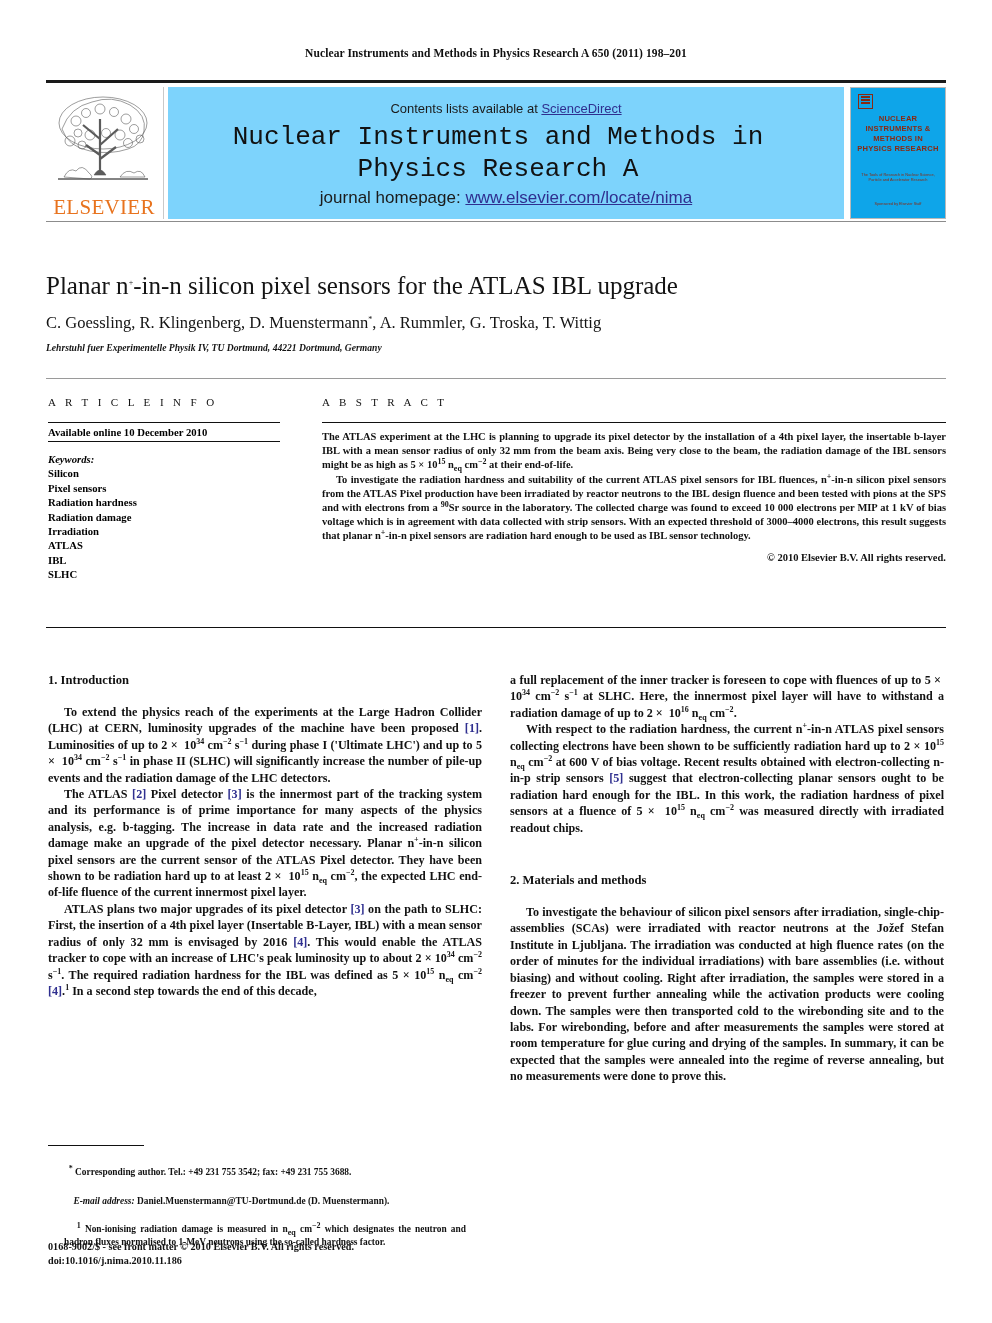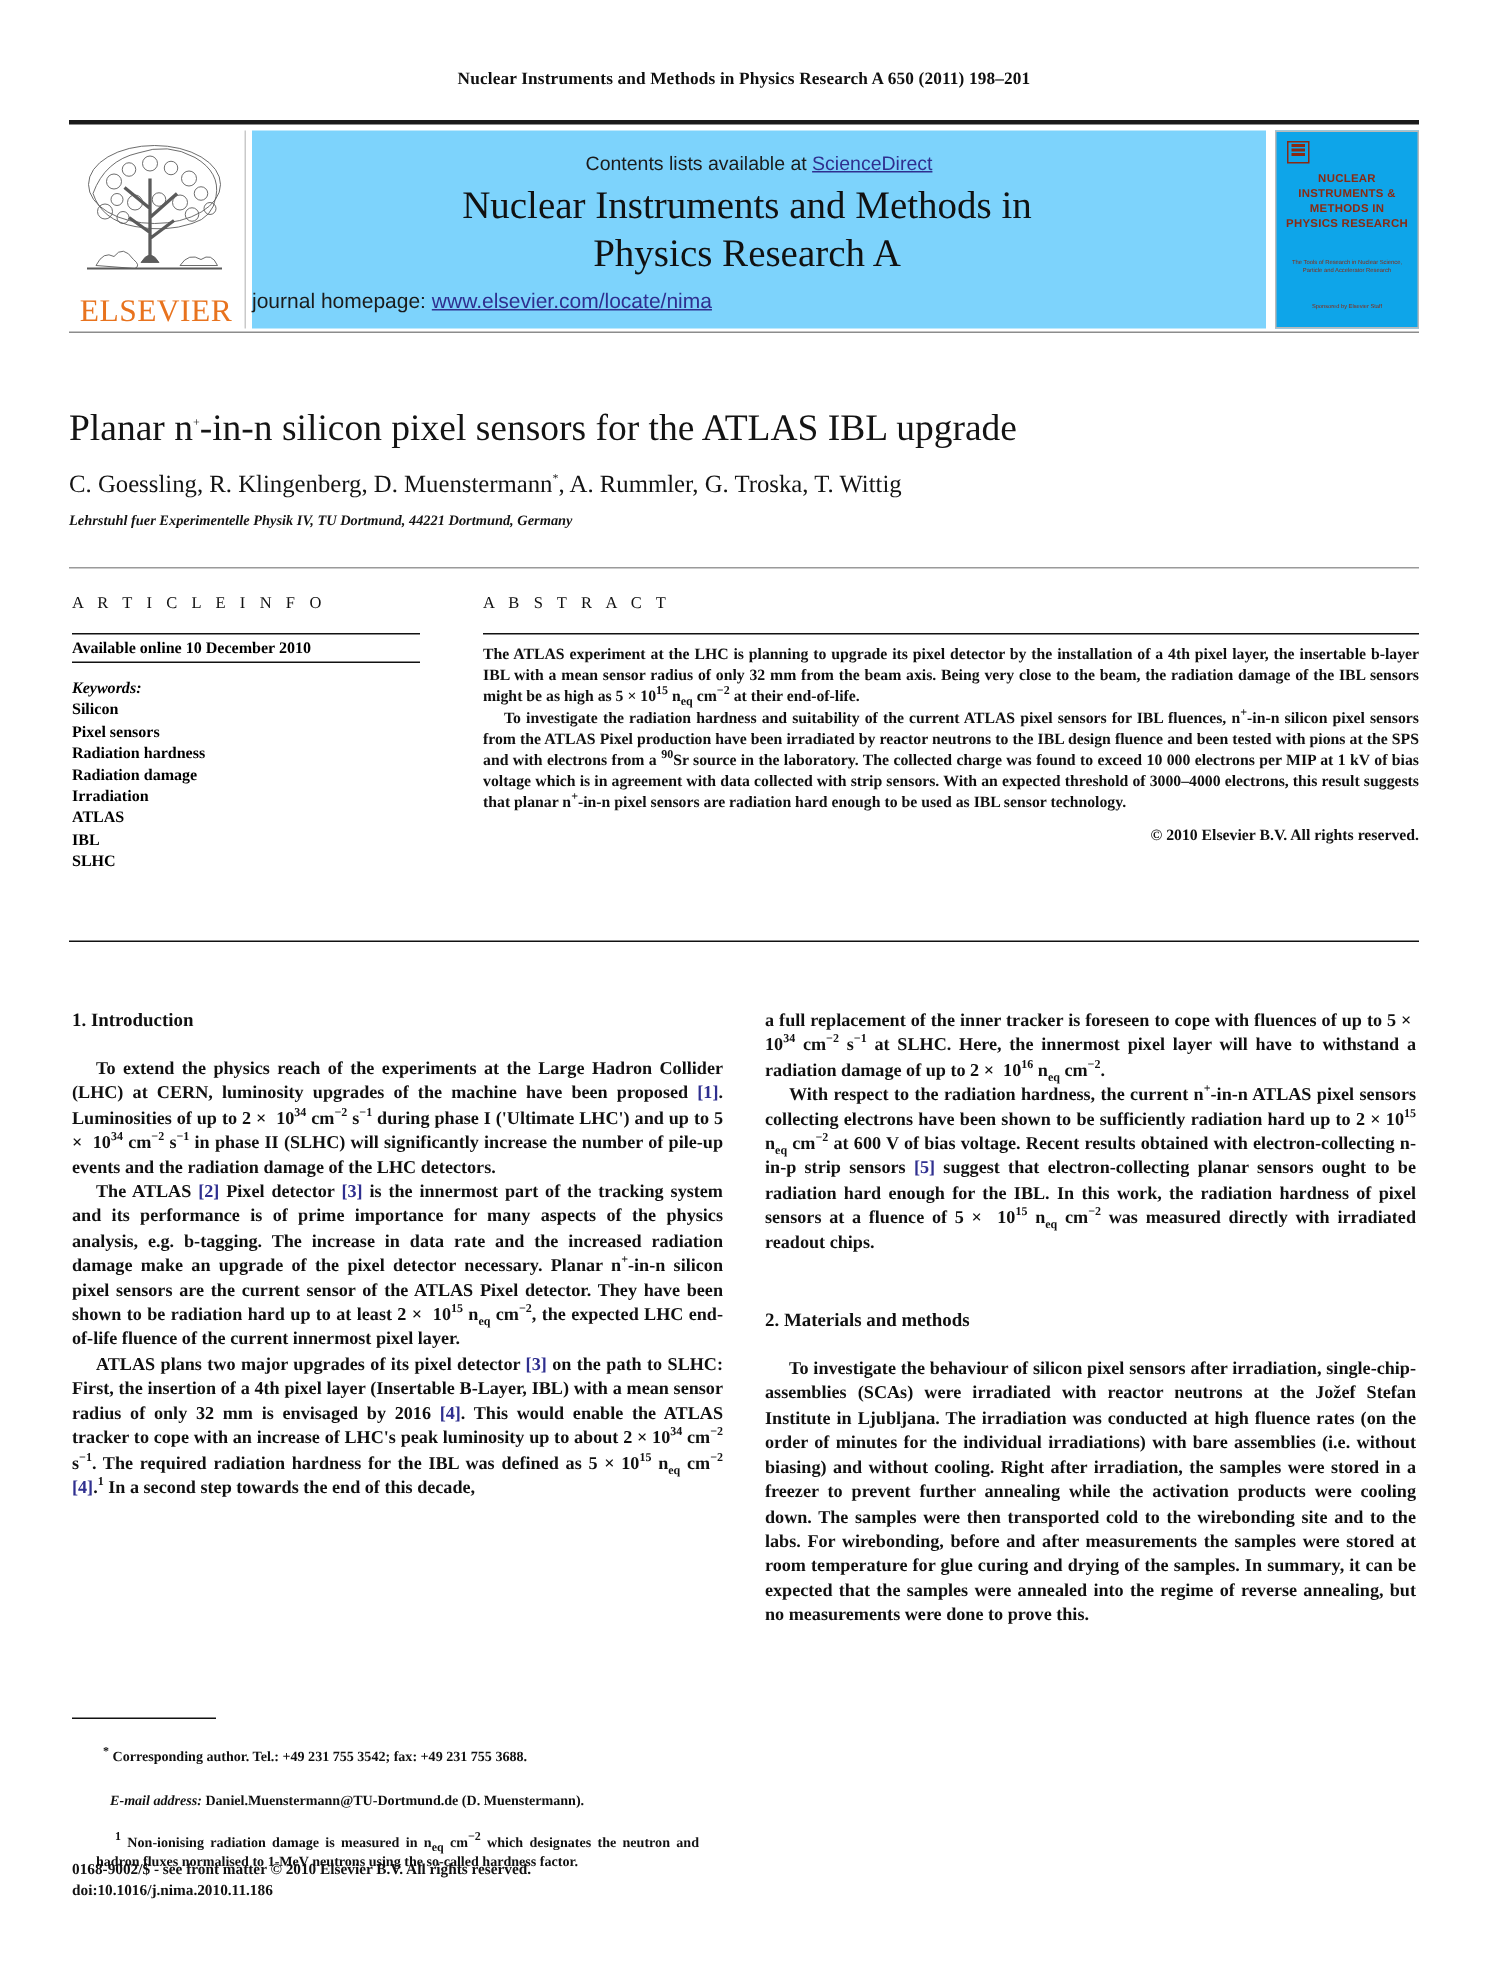"Nuclear Instruments and Methods in" .journal-title { font-family: Liberation Serif, serif -> Liberation Mono, monospace }
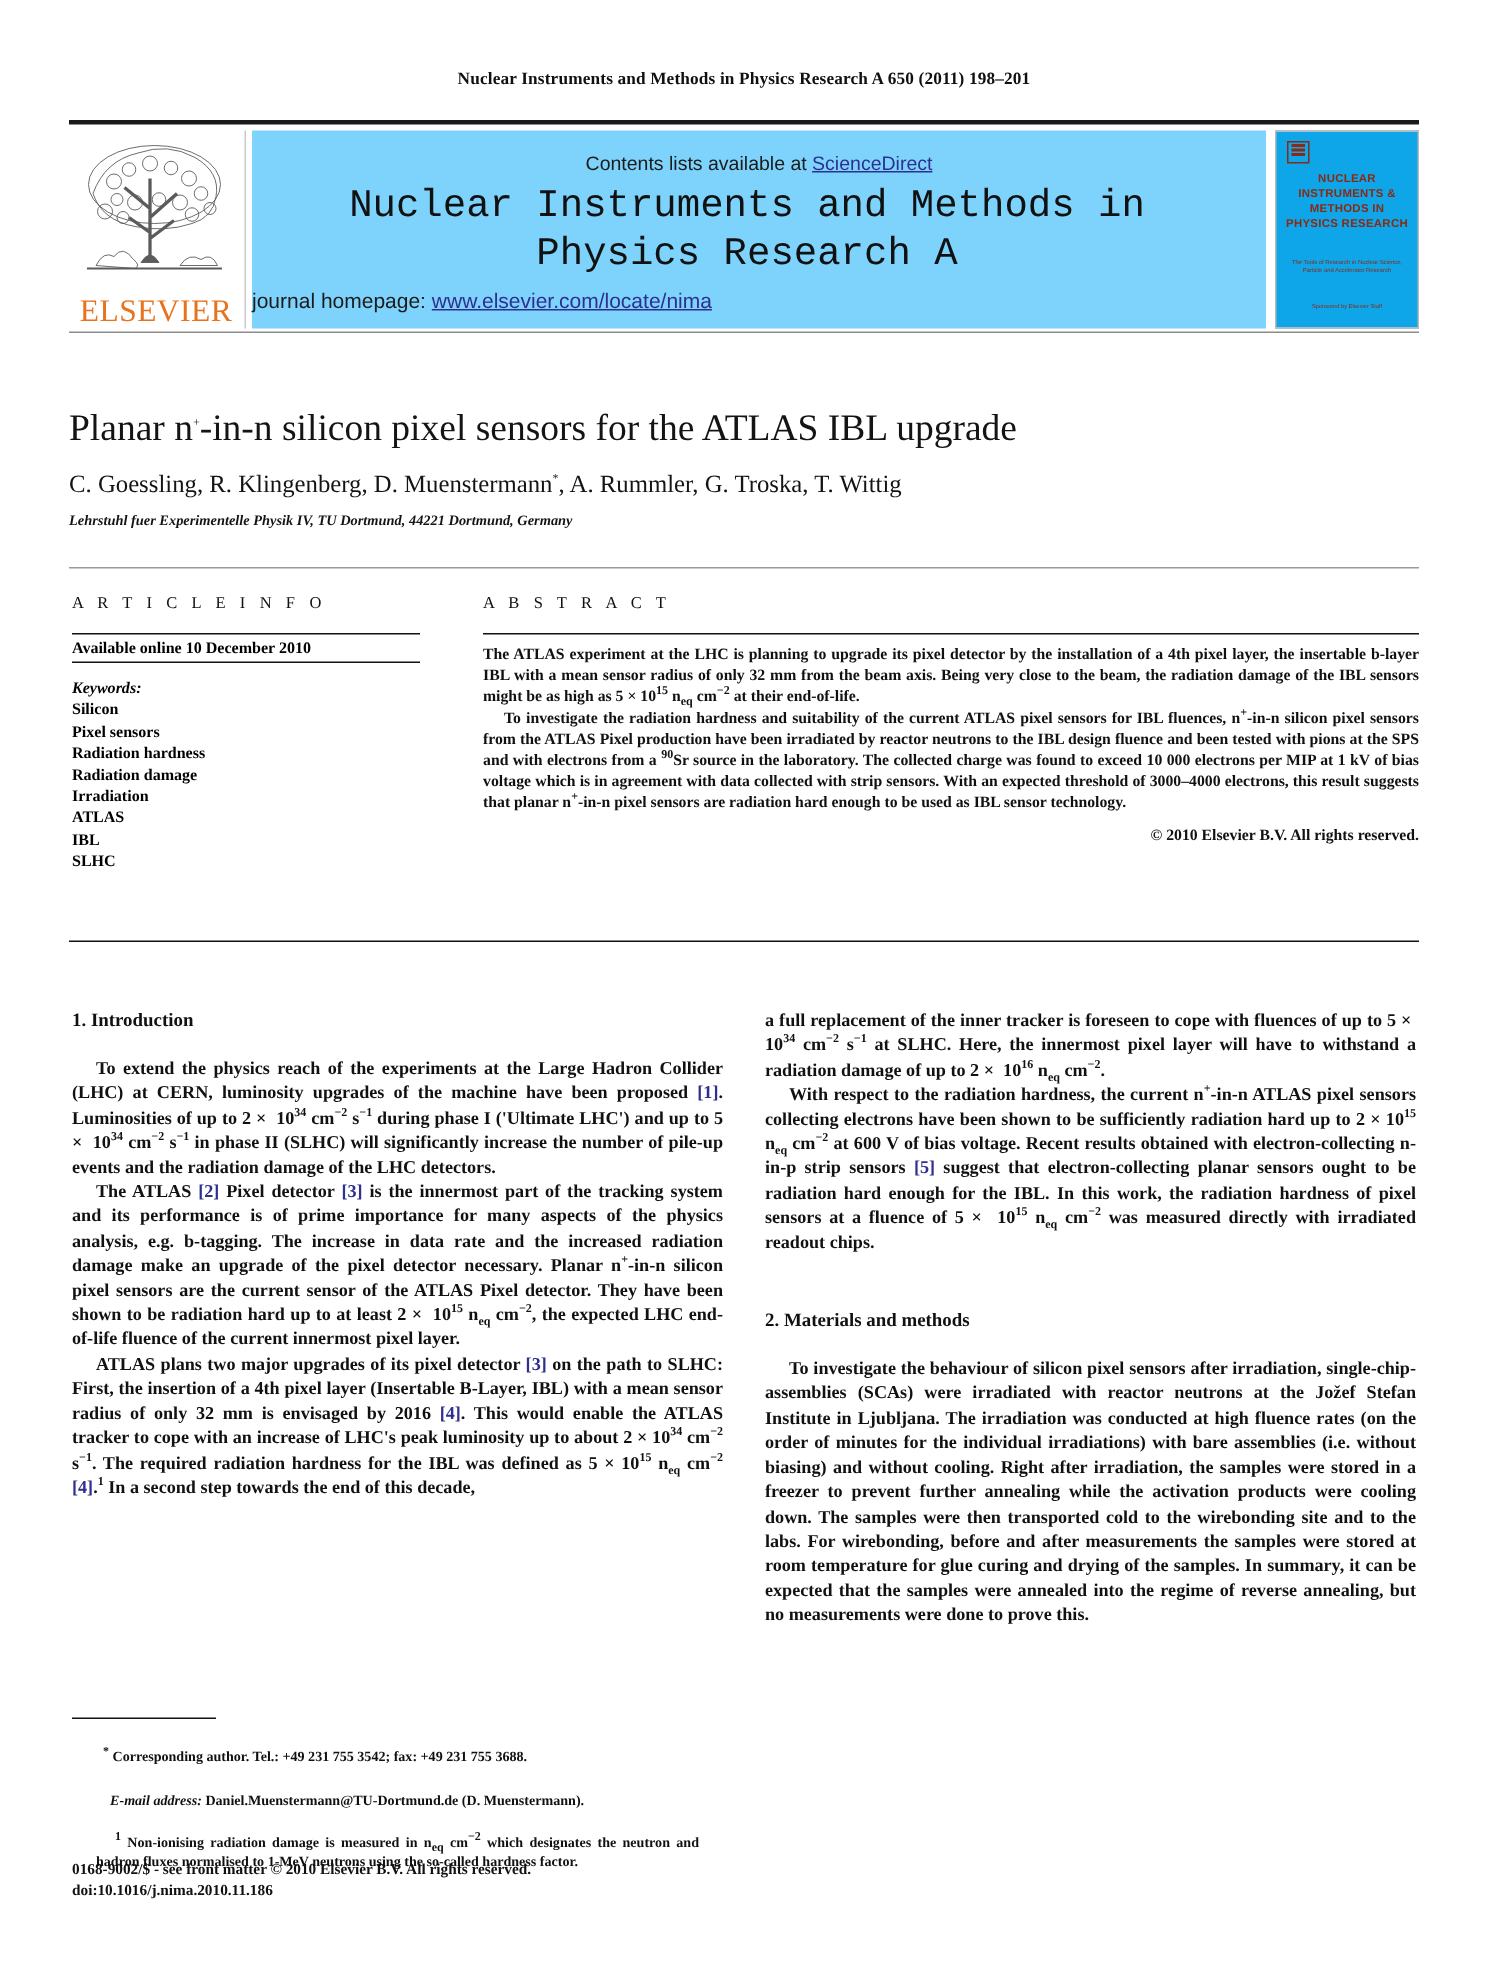"journal homepage:" .homepage-line { font-size: 14px -> 17px; text-align: left -> center }
